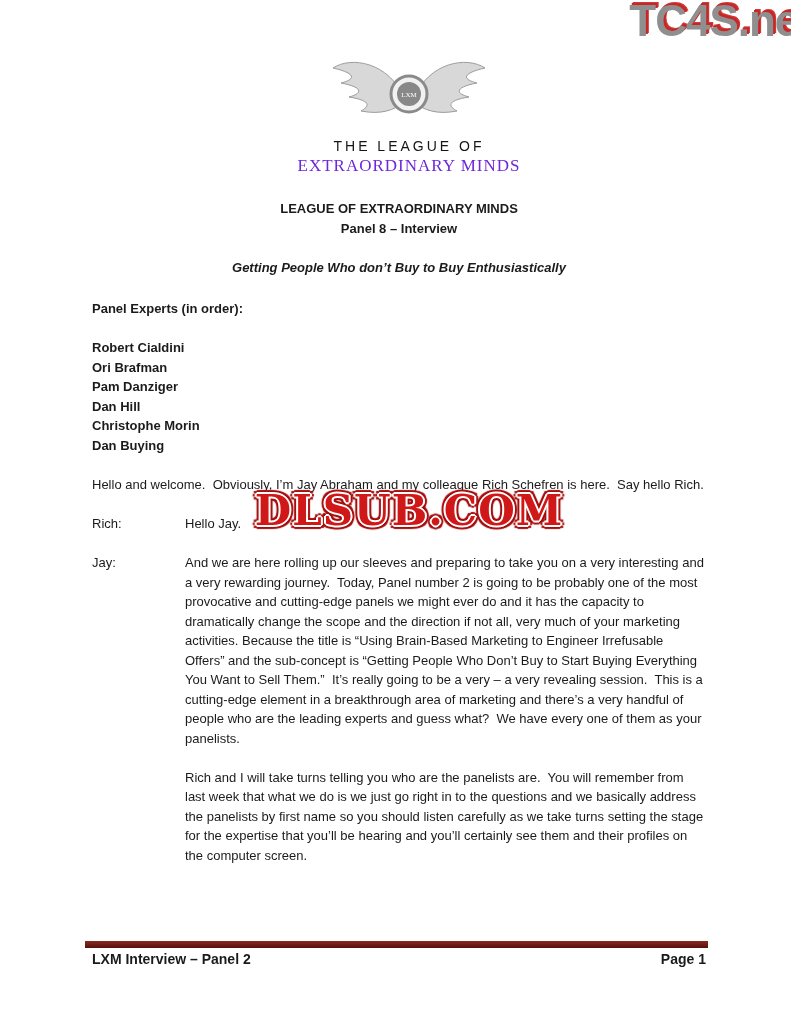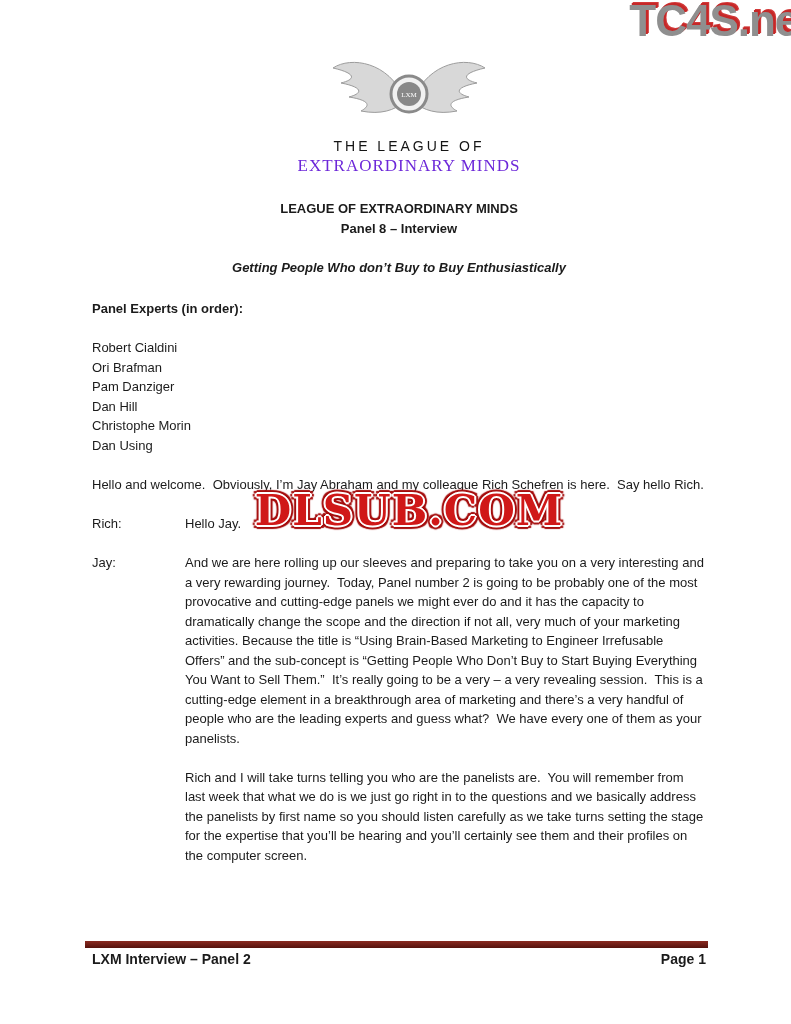"Robert Cialdini" .experts div { font-weight: normal -> bold }
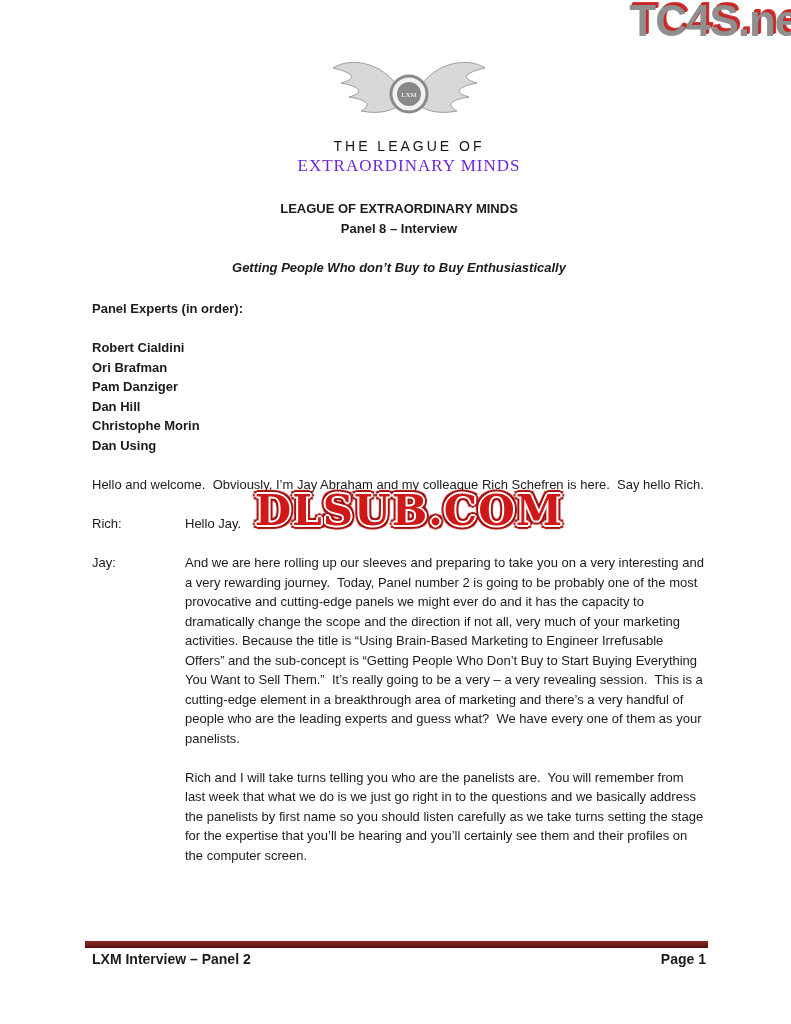"Dan Using" div { text: Using -> Buying }
